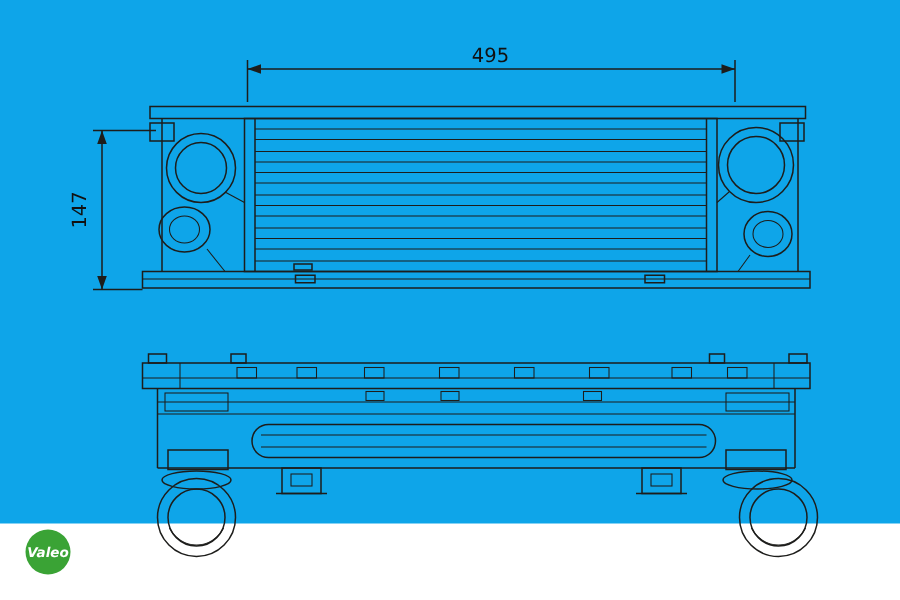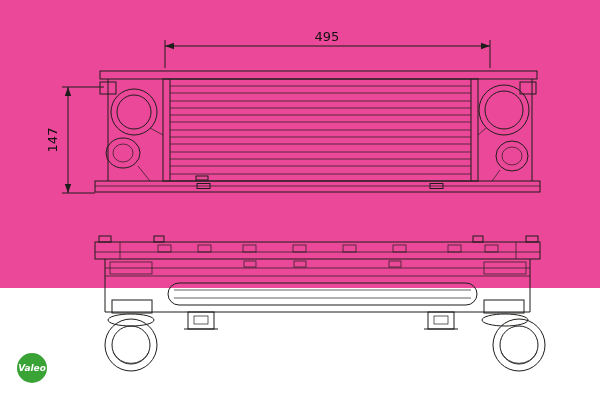"495" .stage { background: #ec4899 -> #0ea5e9; height: 288px -> 349px }
